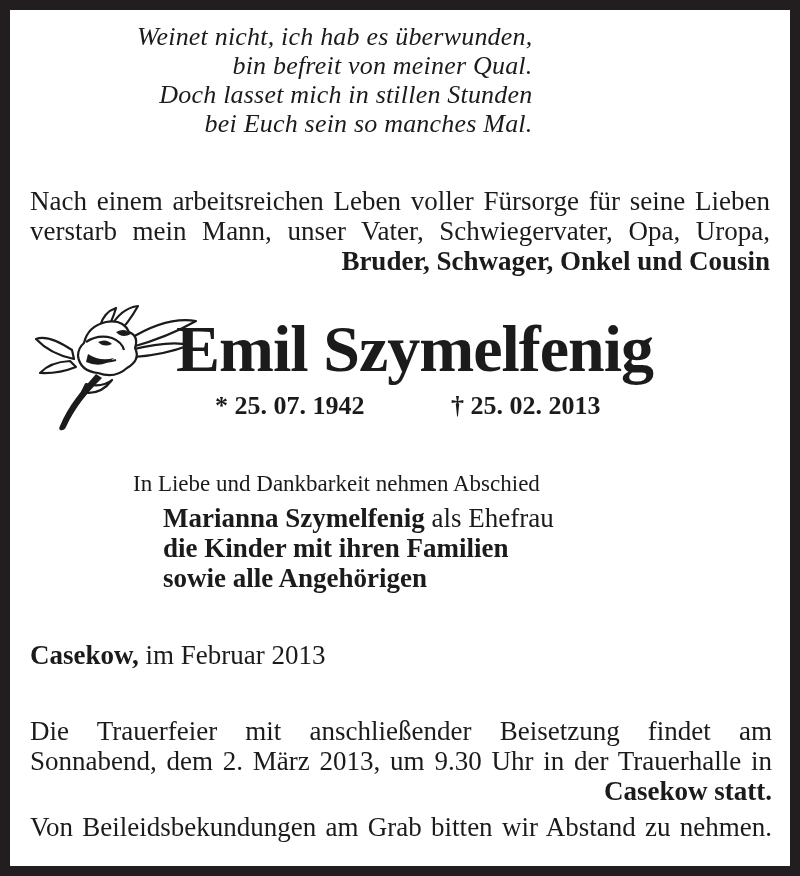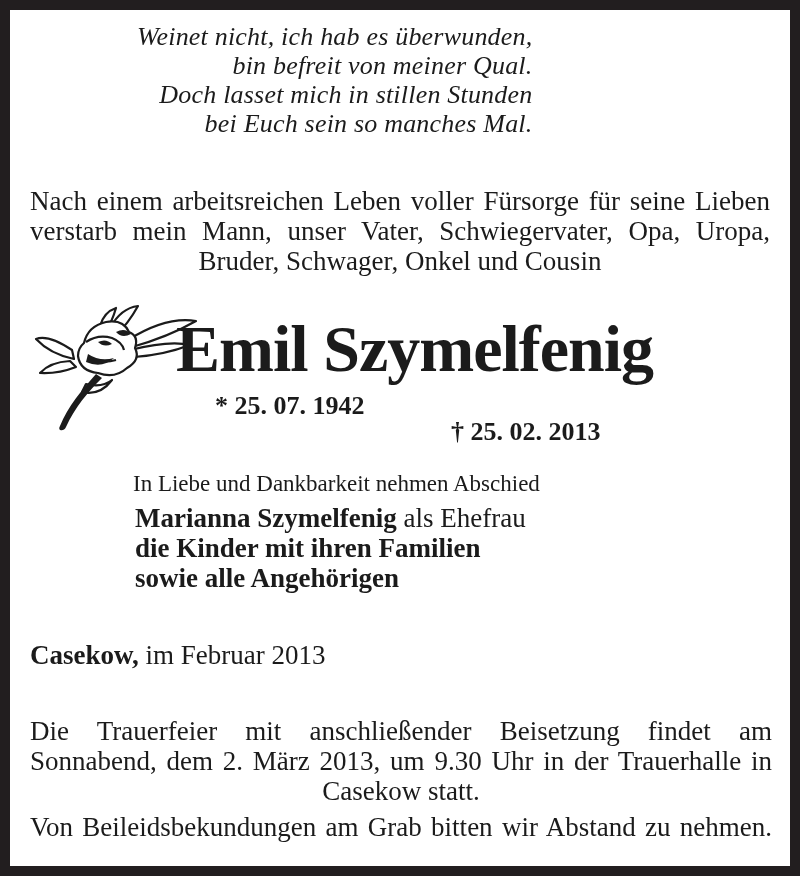"Bruder, Schwager, Onkel und Cousin" .line-left { font-weight: none -> bold; text-align: center -> right }
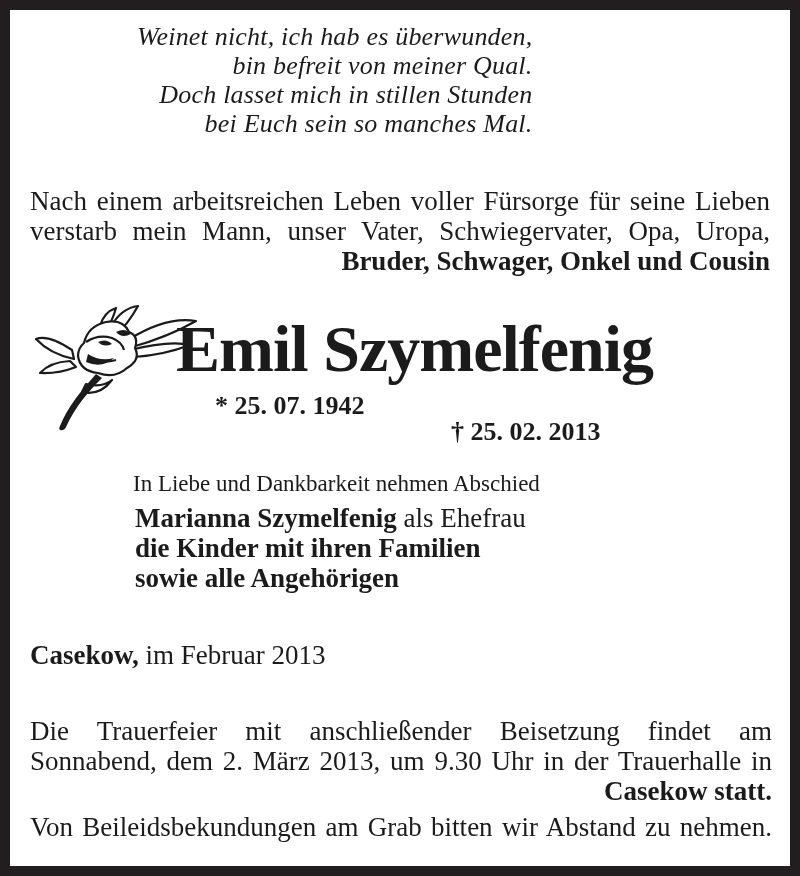"† 25. 02. 2013" .date-death { margin-top: 26px -> none }
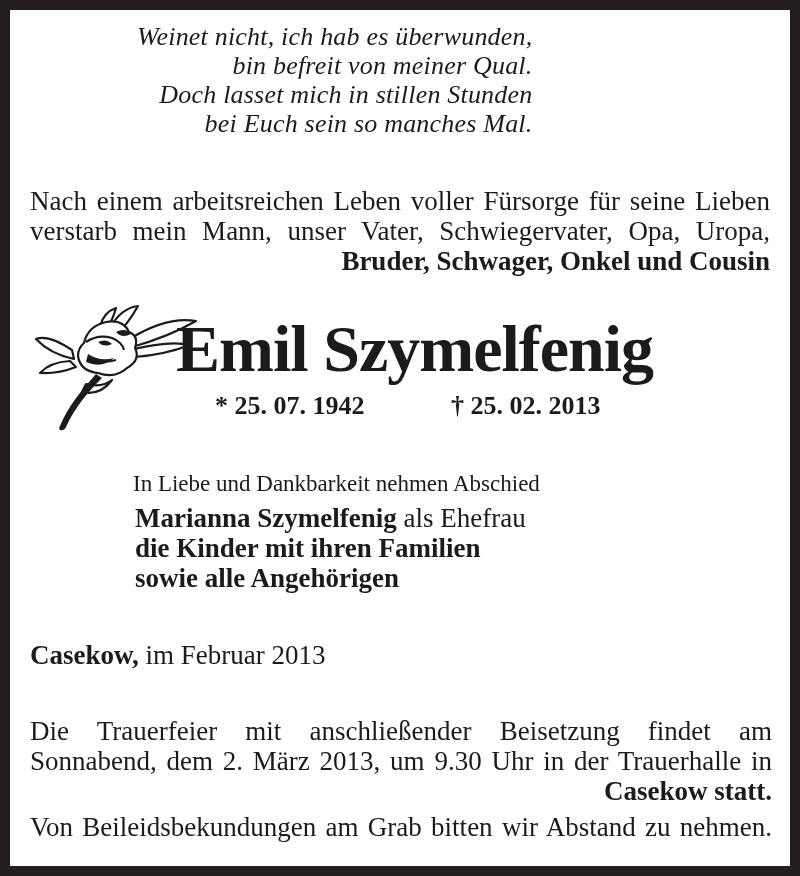"Marianna Szymelfenig" .mourners .name-part { margin-left: none -> 28px }
